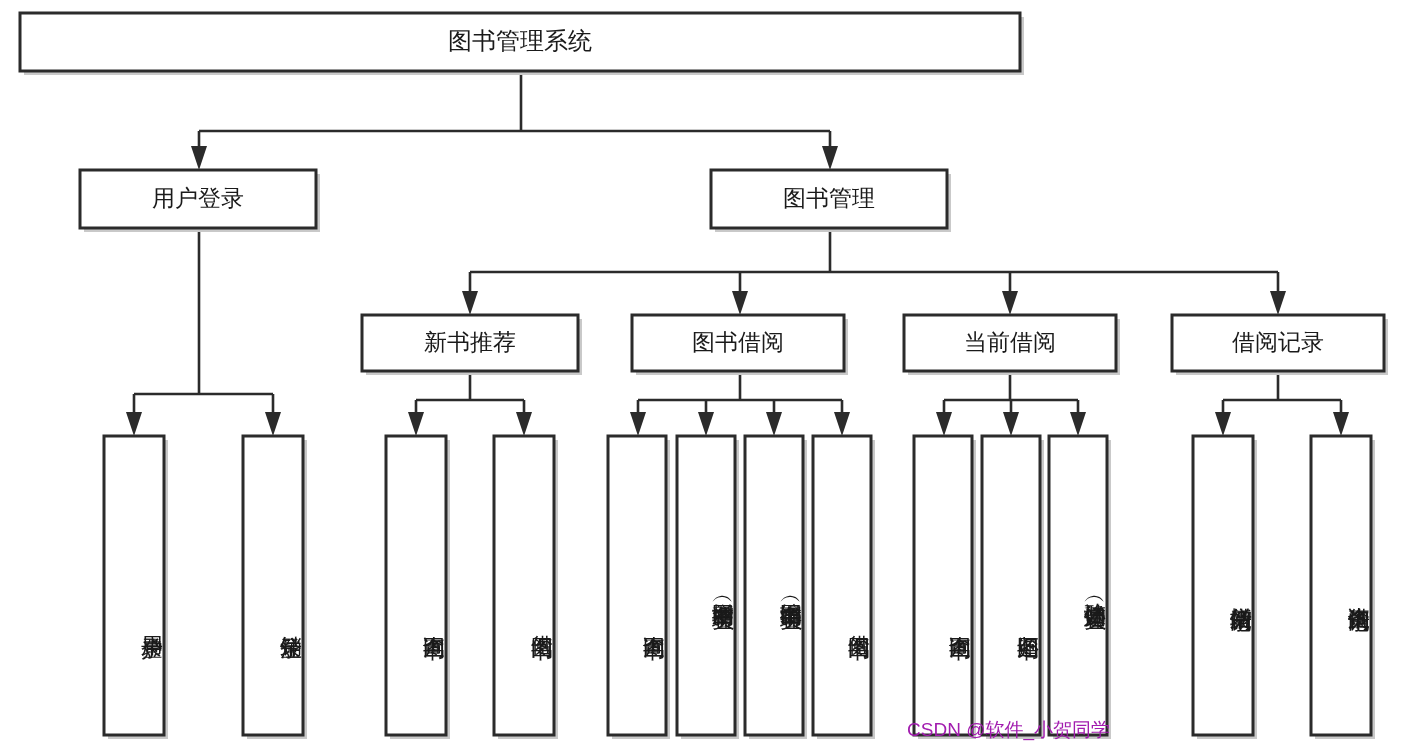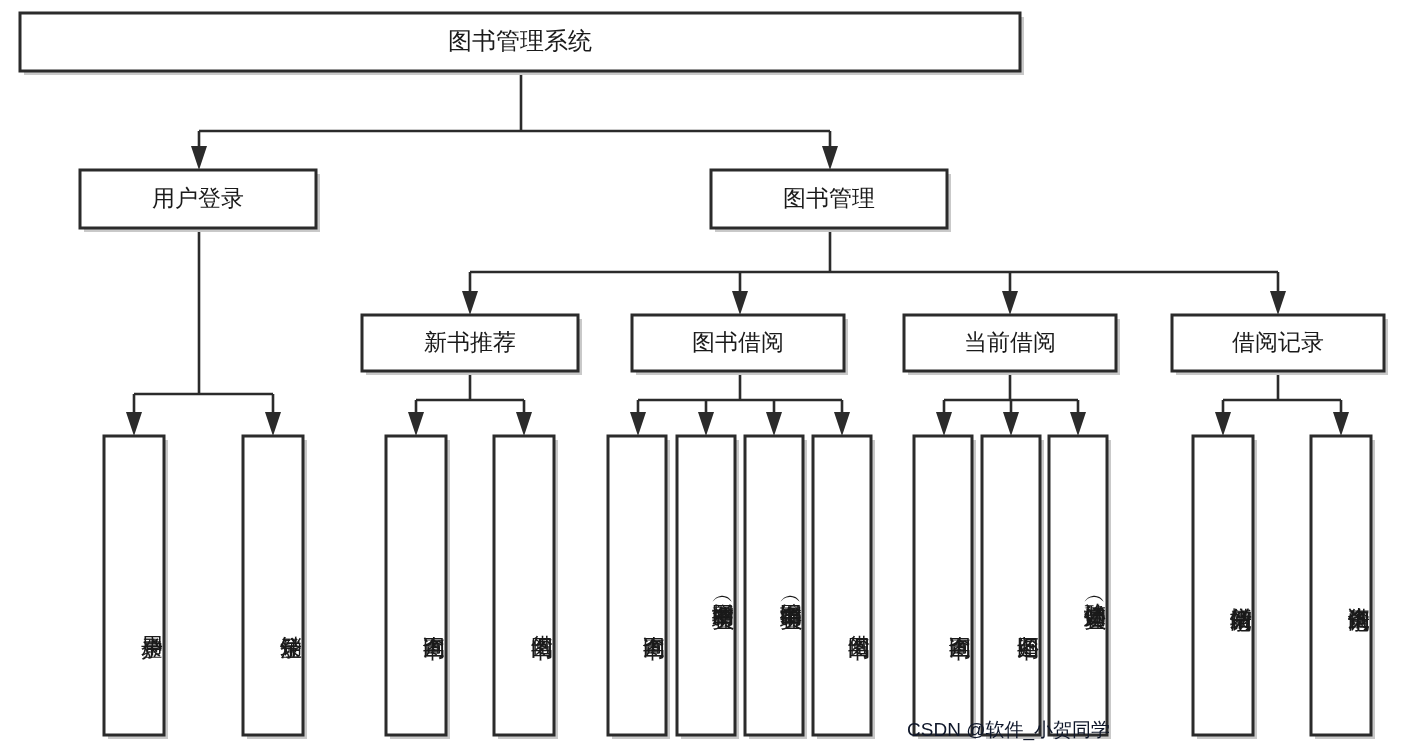"CSDN @软件_小贺同学" .watermark { color: #0f172a -> #a21caf }
